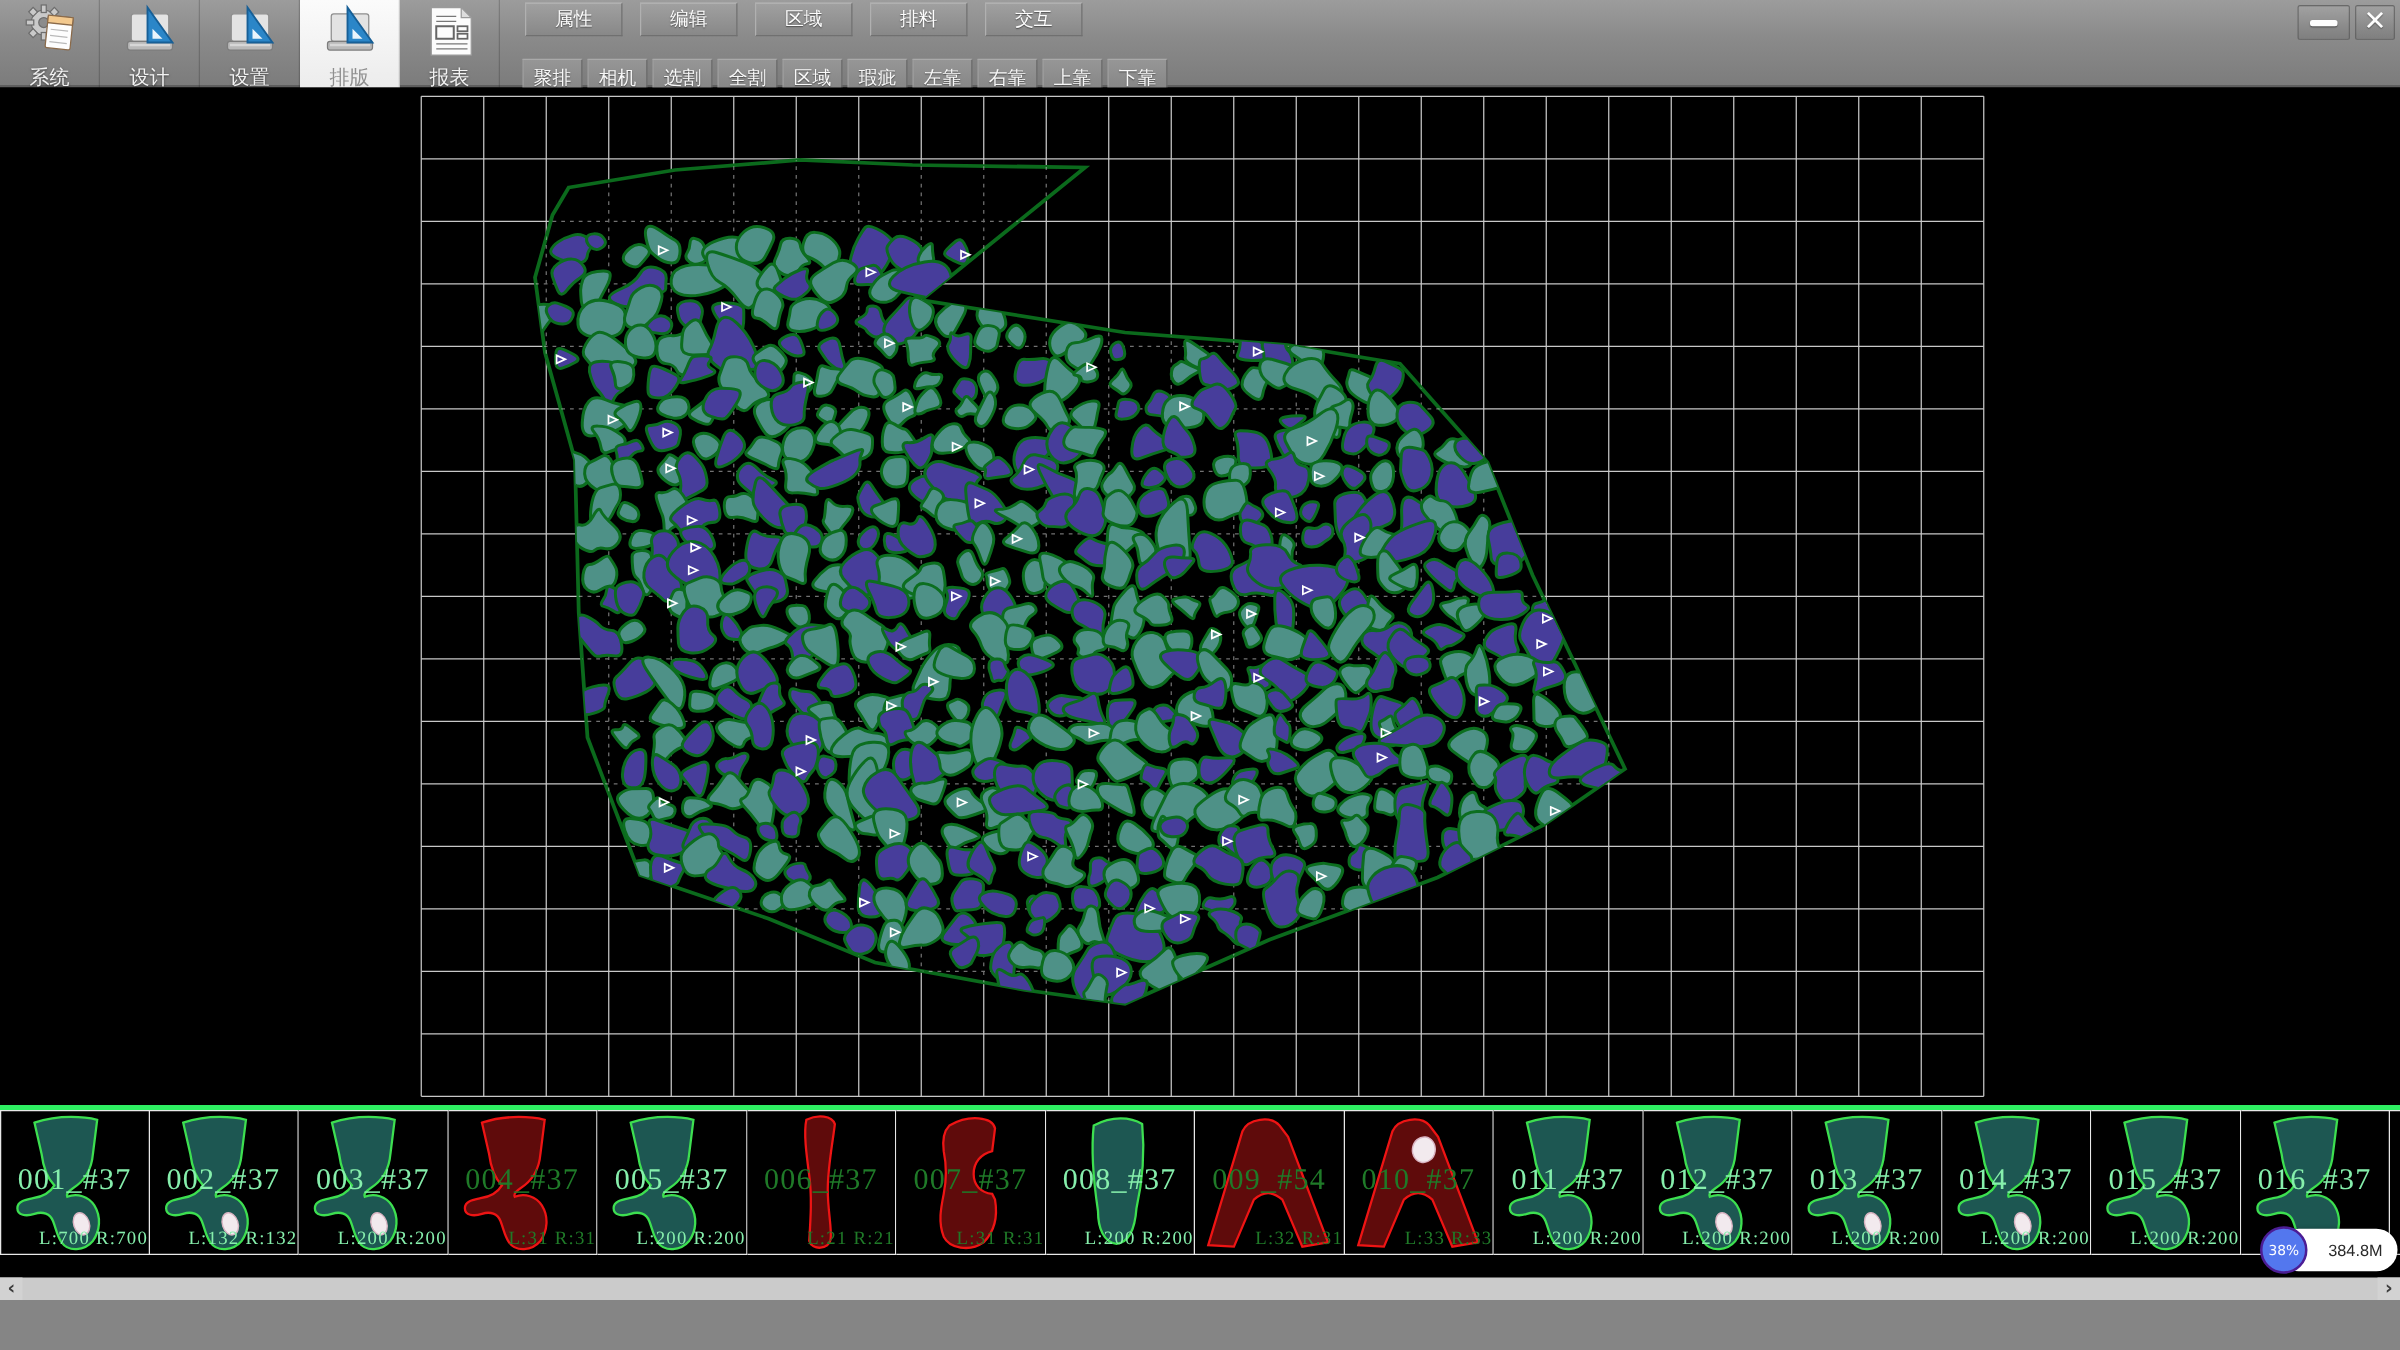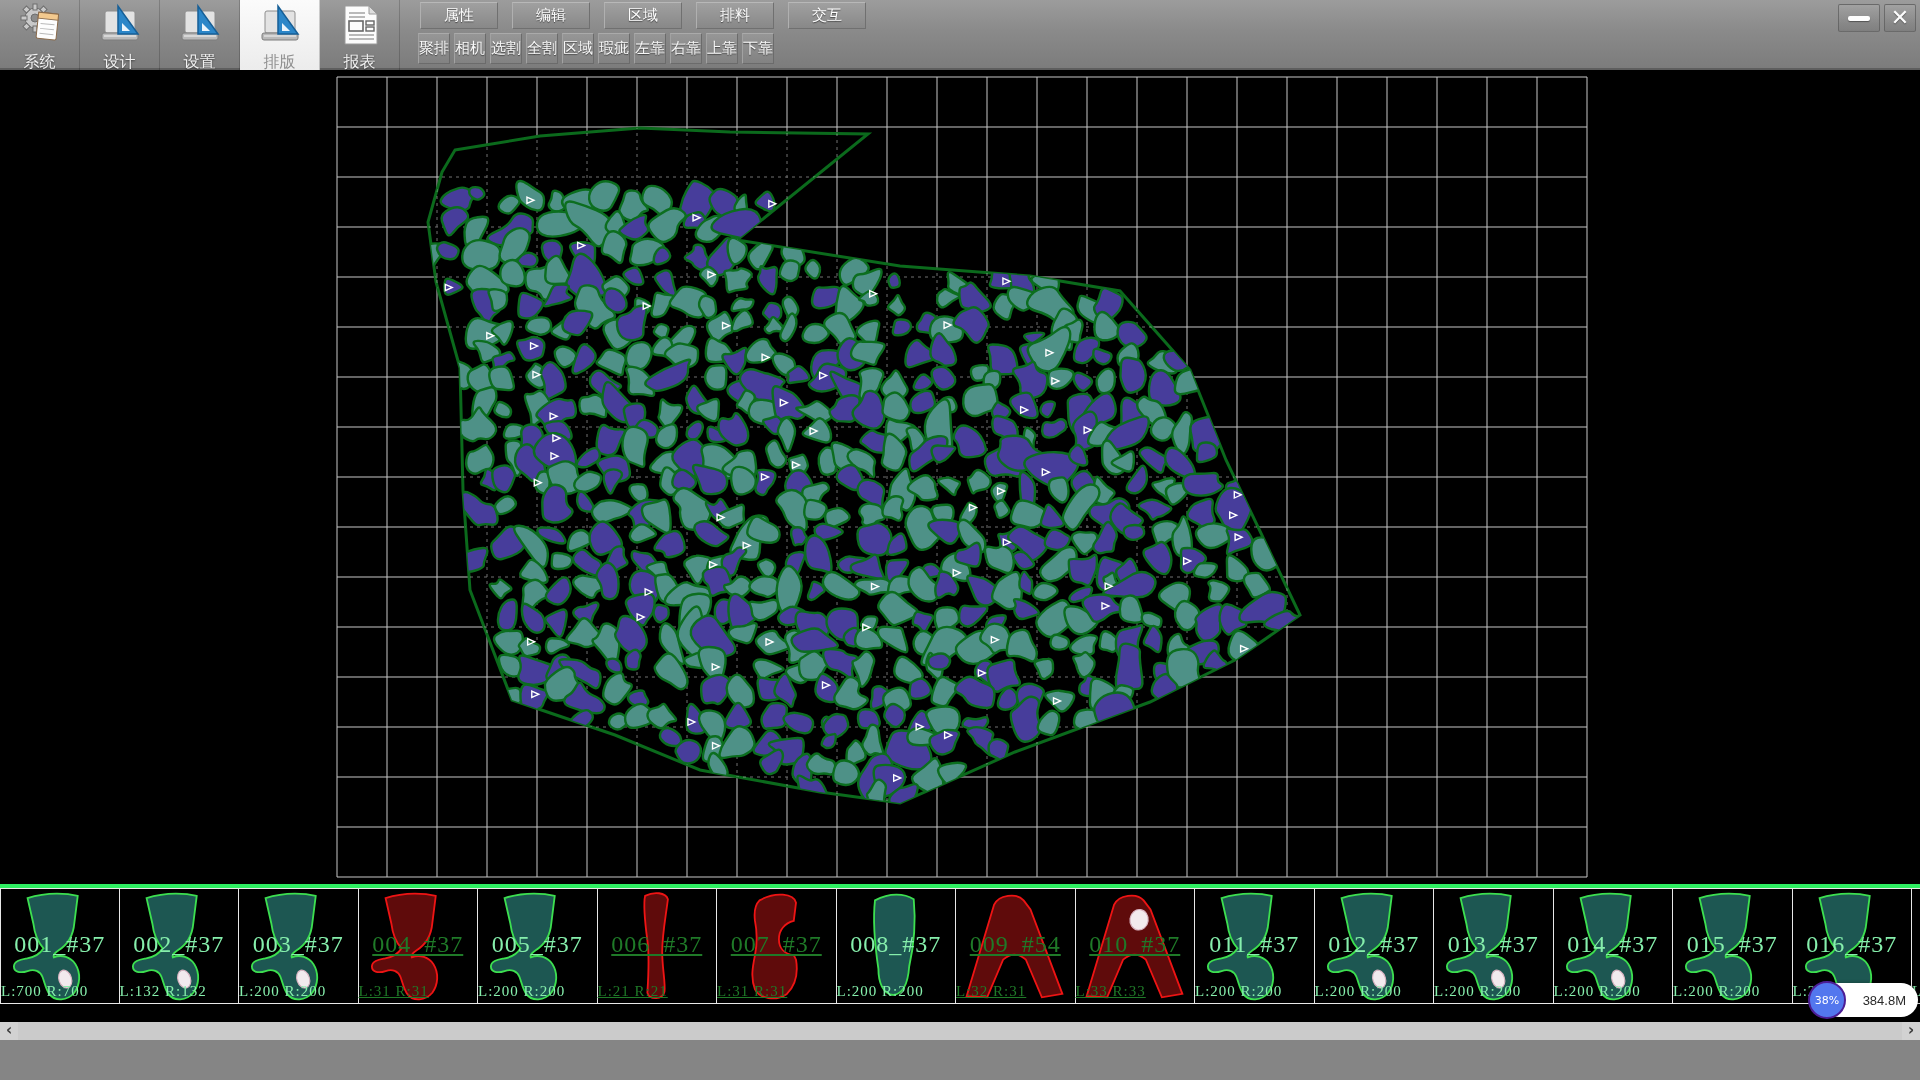"聚排" .tool-item { margin-top: none -> 14px; width: 32px -> 48px }
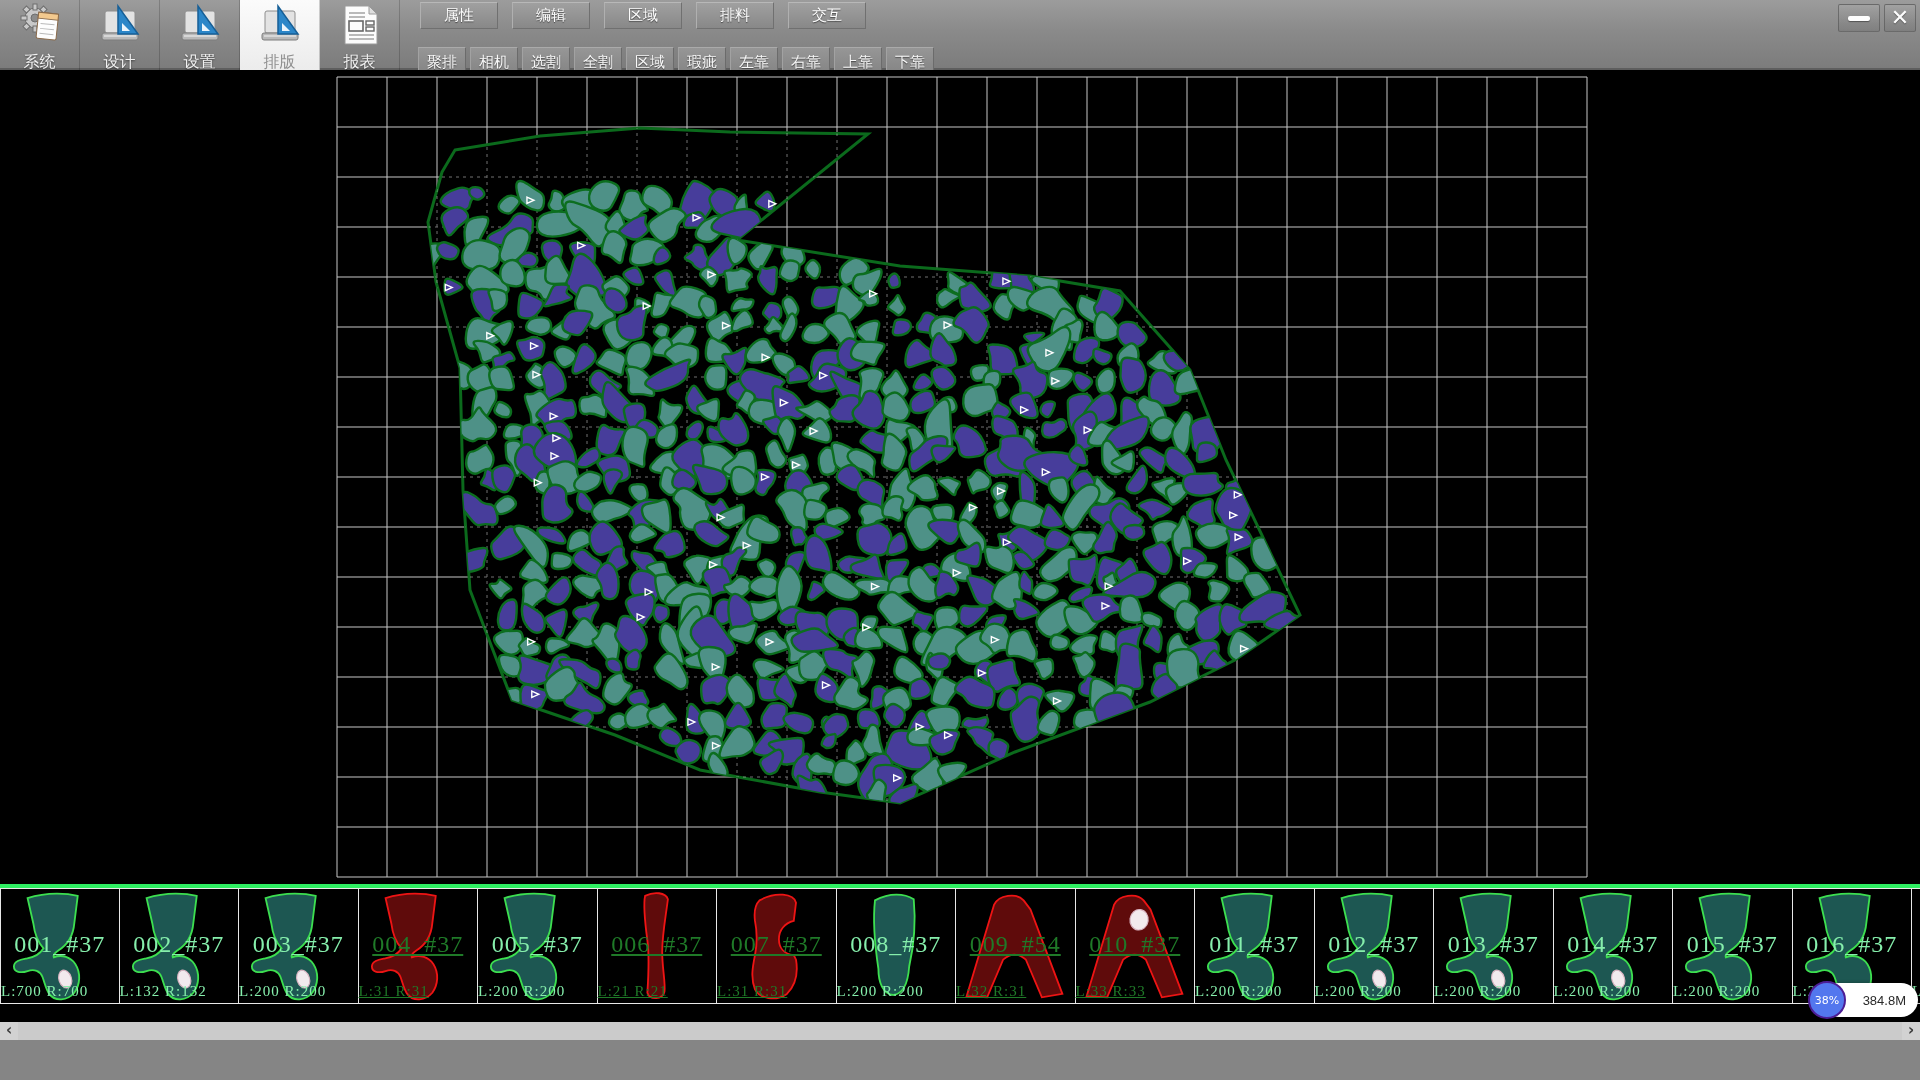"004_#37" .lab-green { text-decoration: underline -> none }
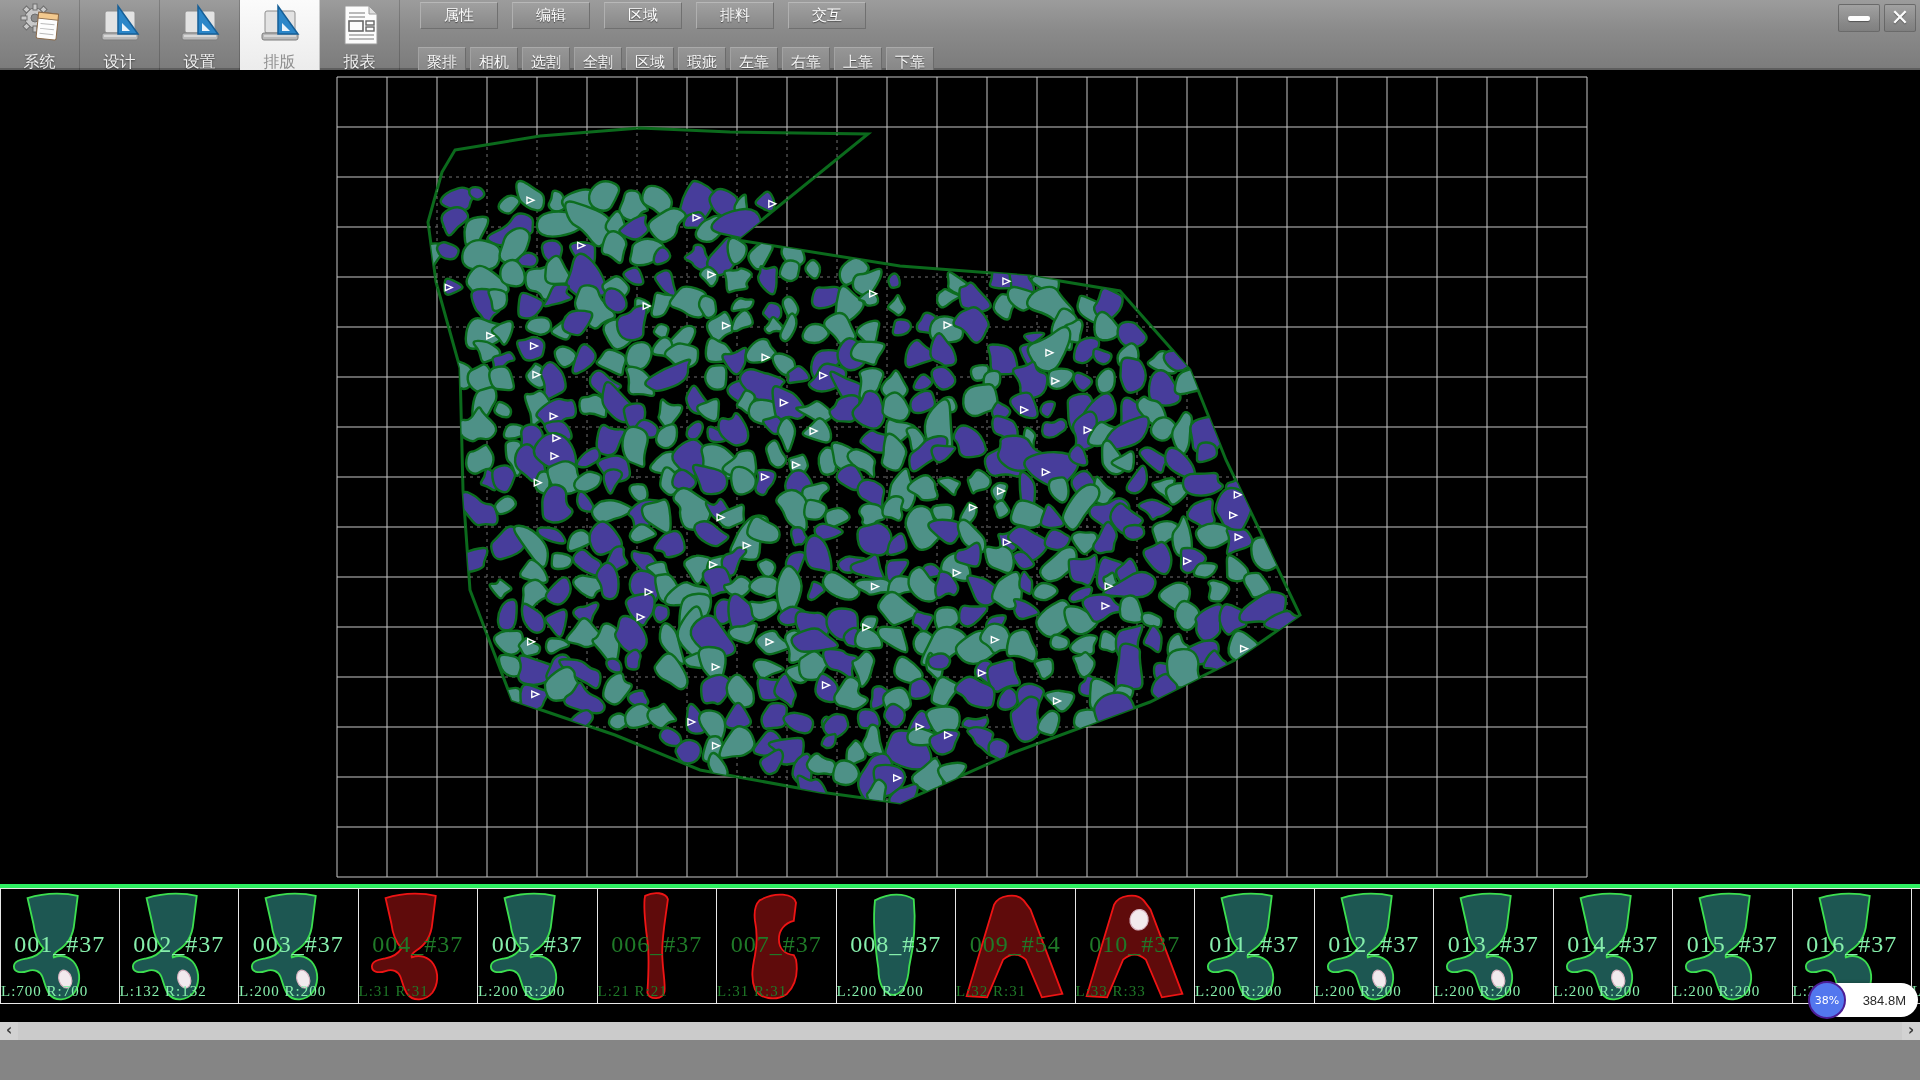"L:700 R:700" .thumb-lr { text-align: left -> right }
